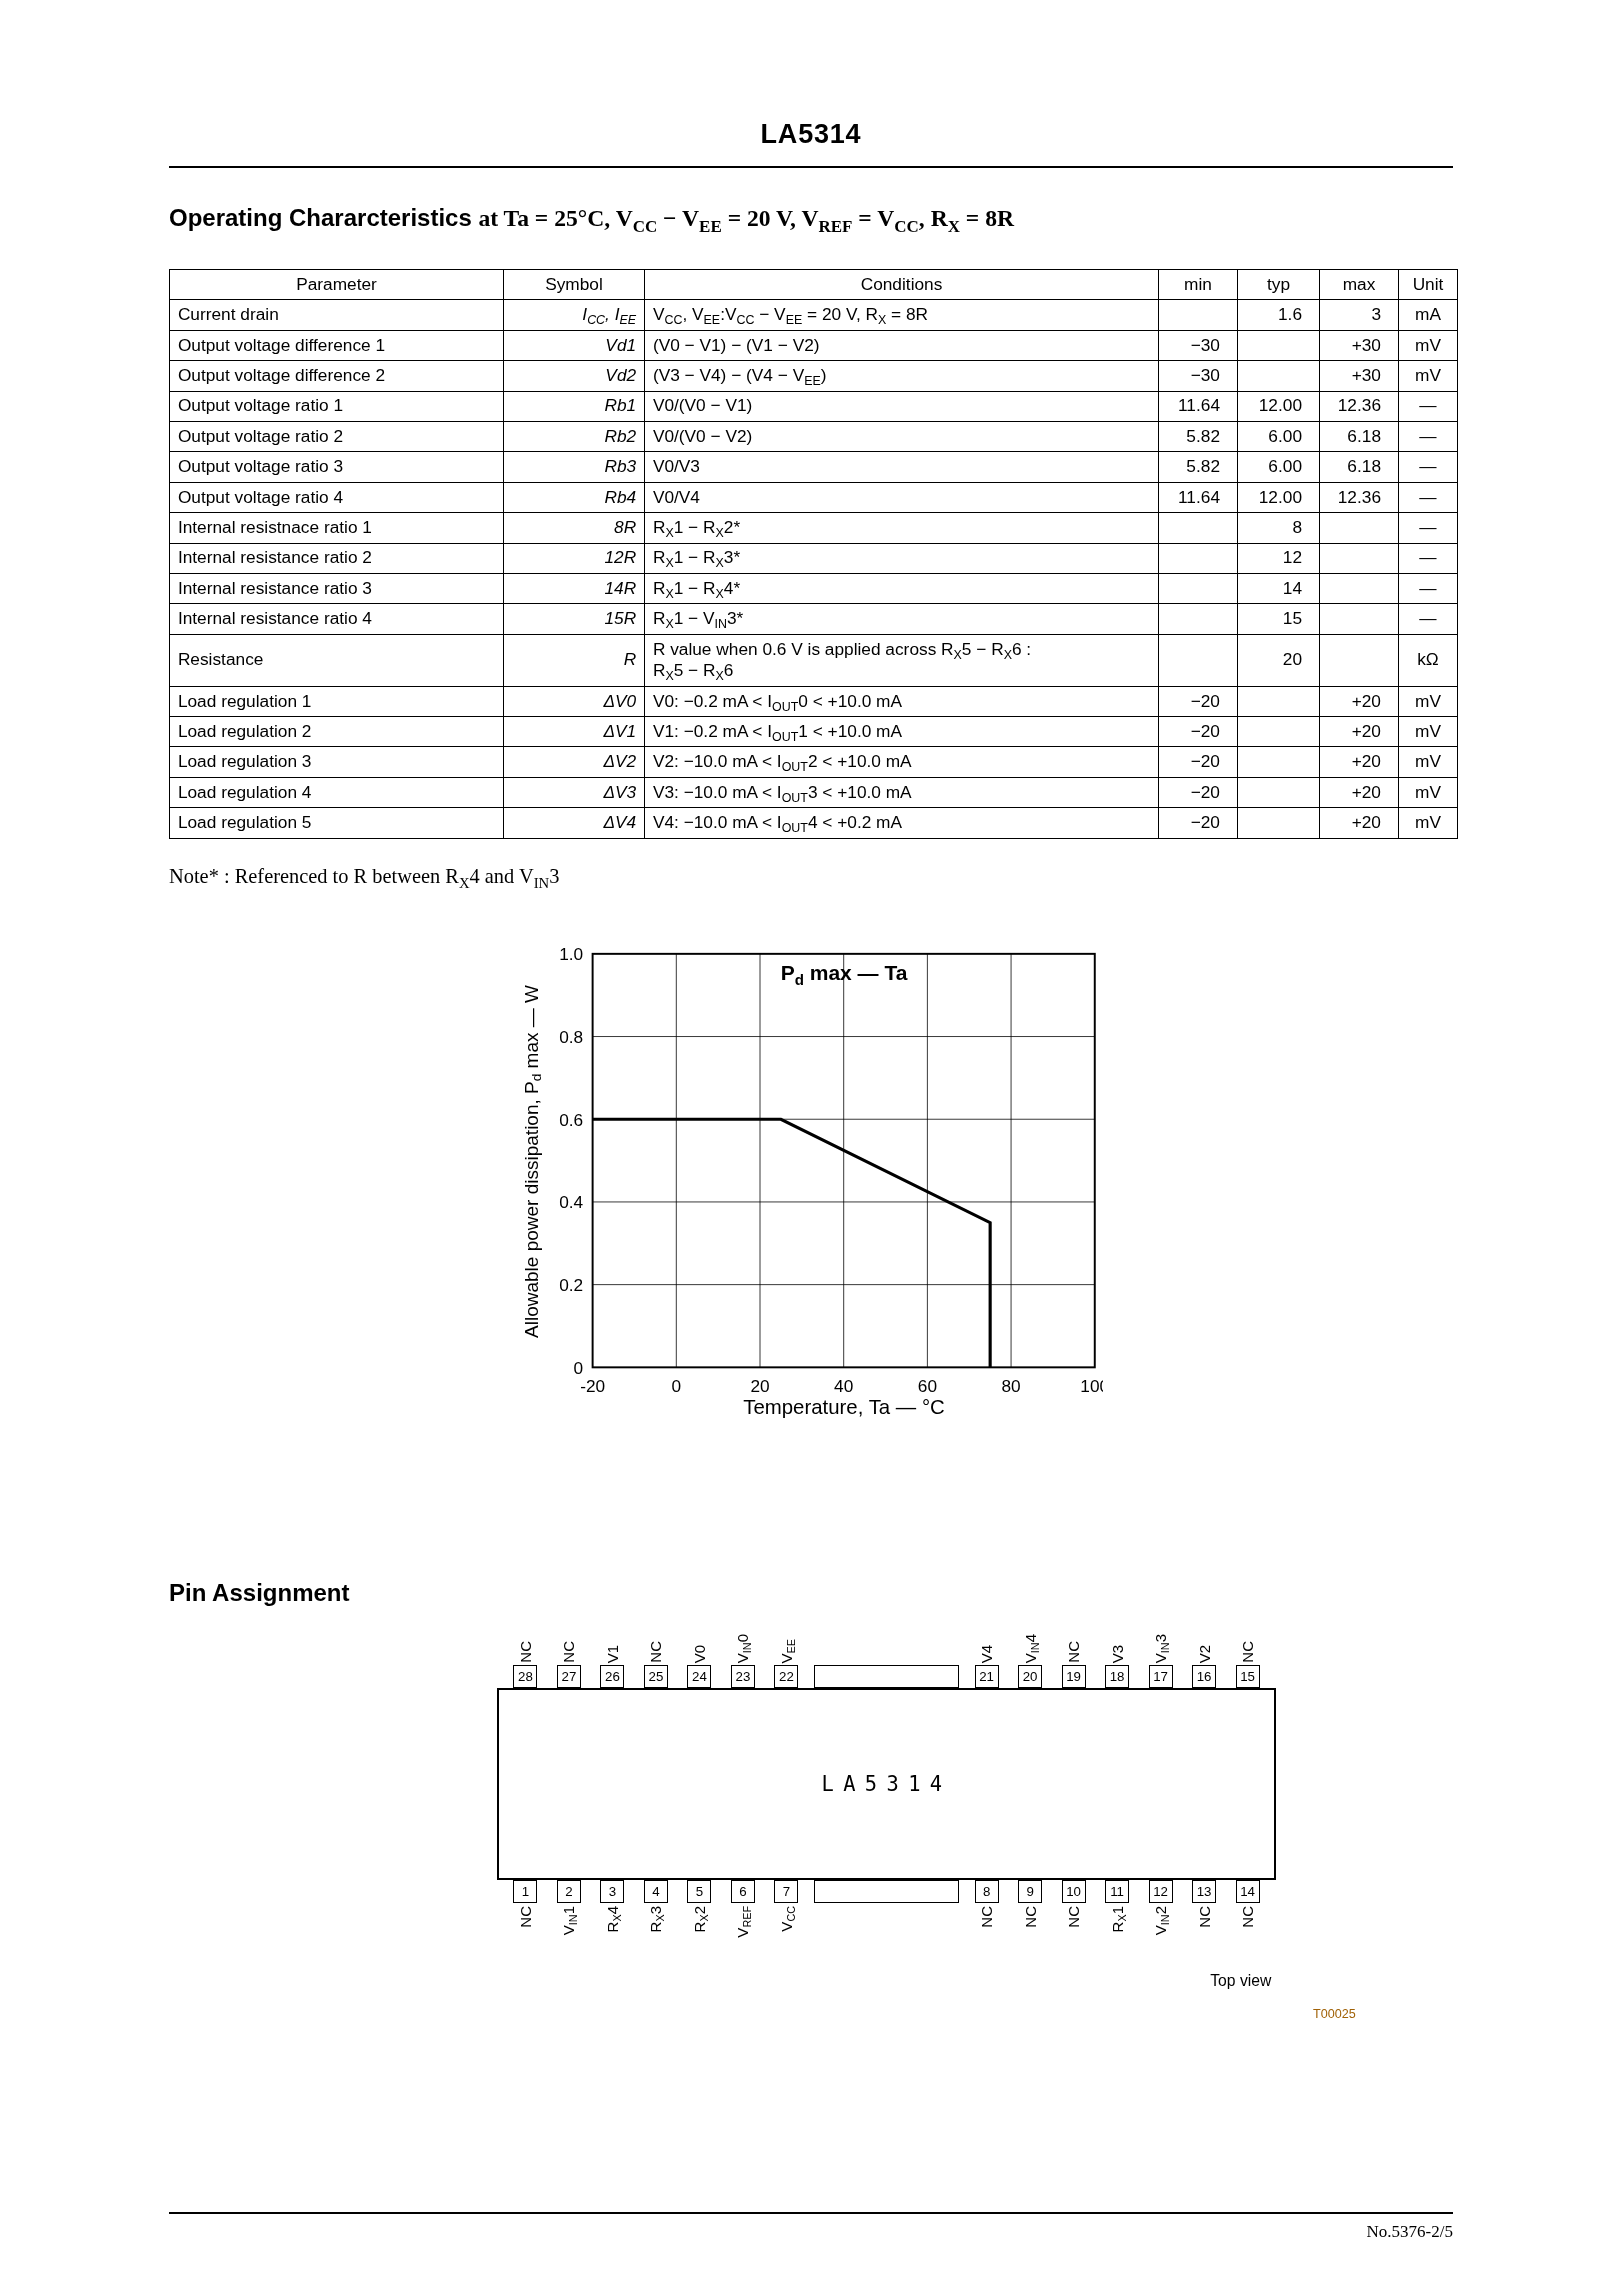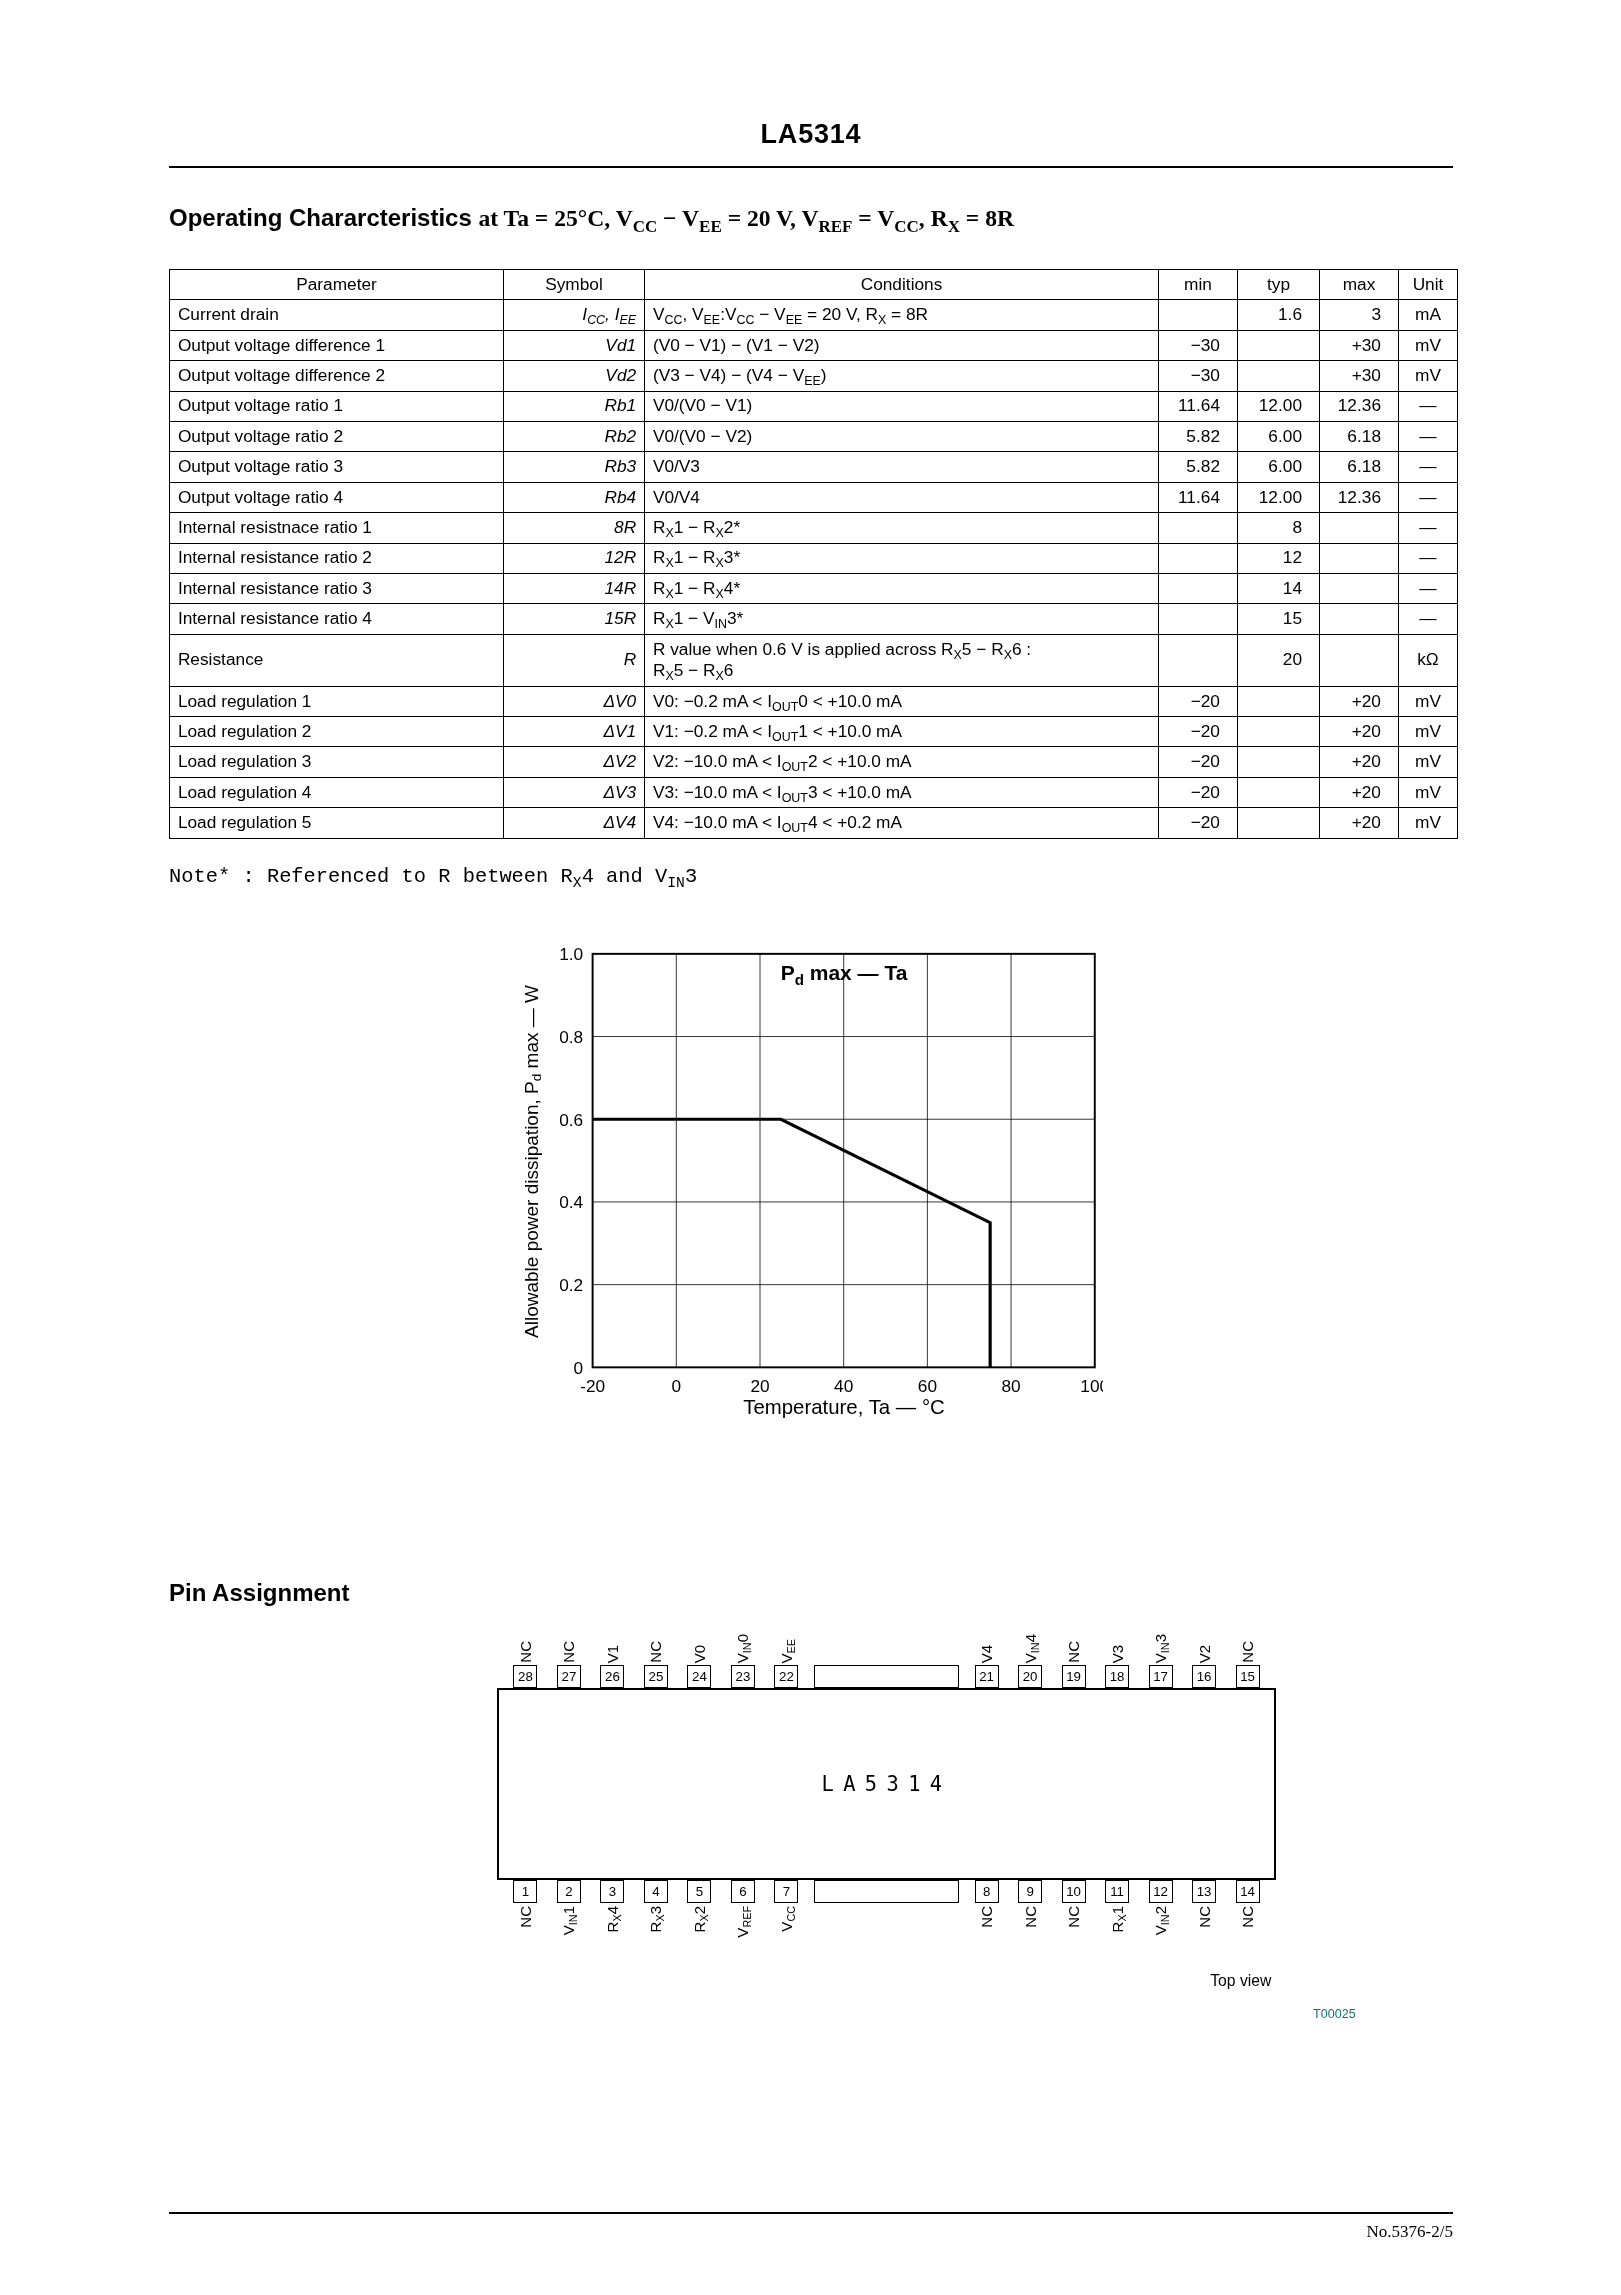"Note* : Referenced to R" .note { font-family: Liberation Mono, monospace -> Liberation Serif, serif }
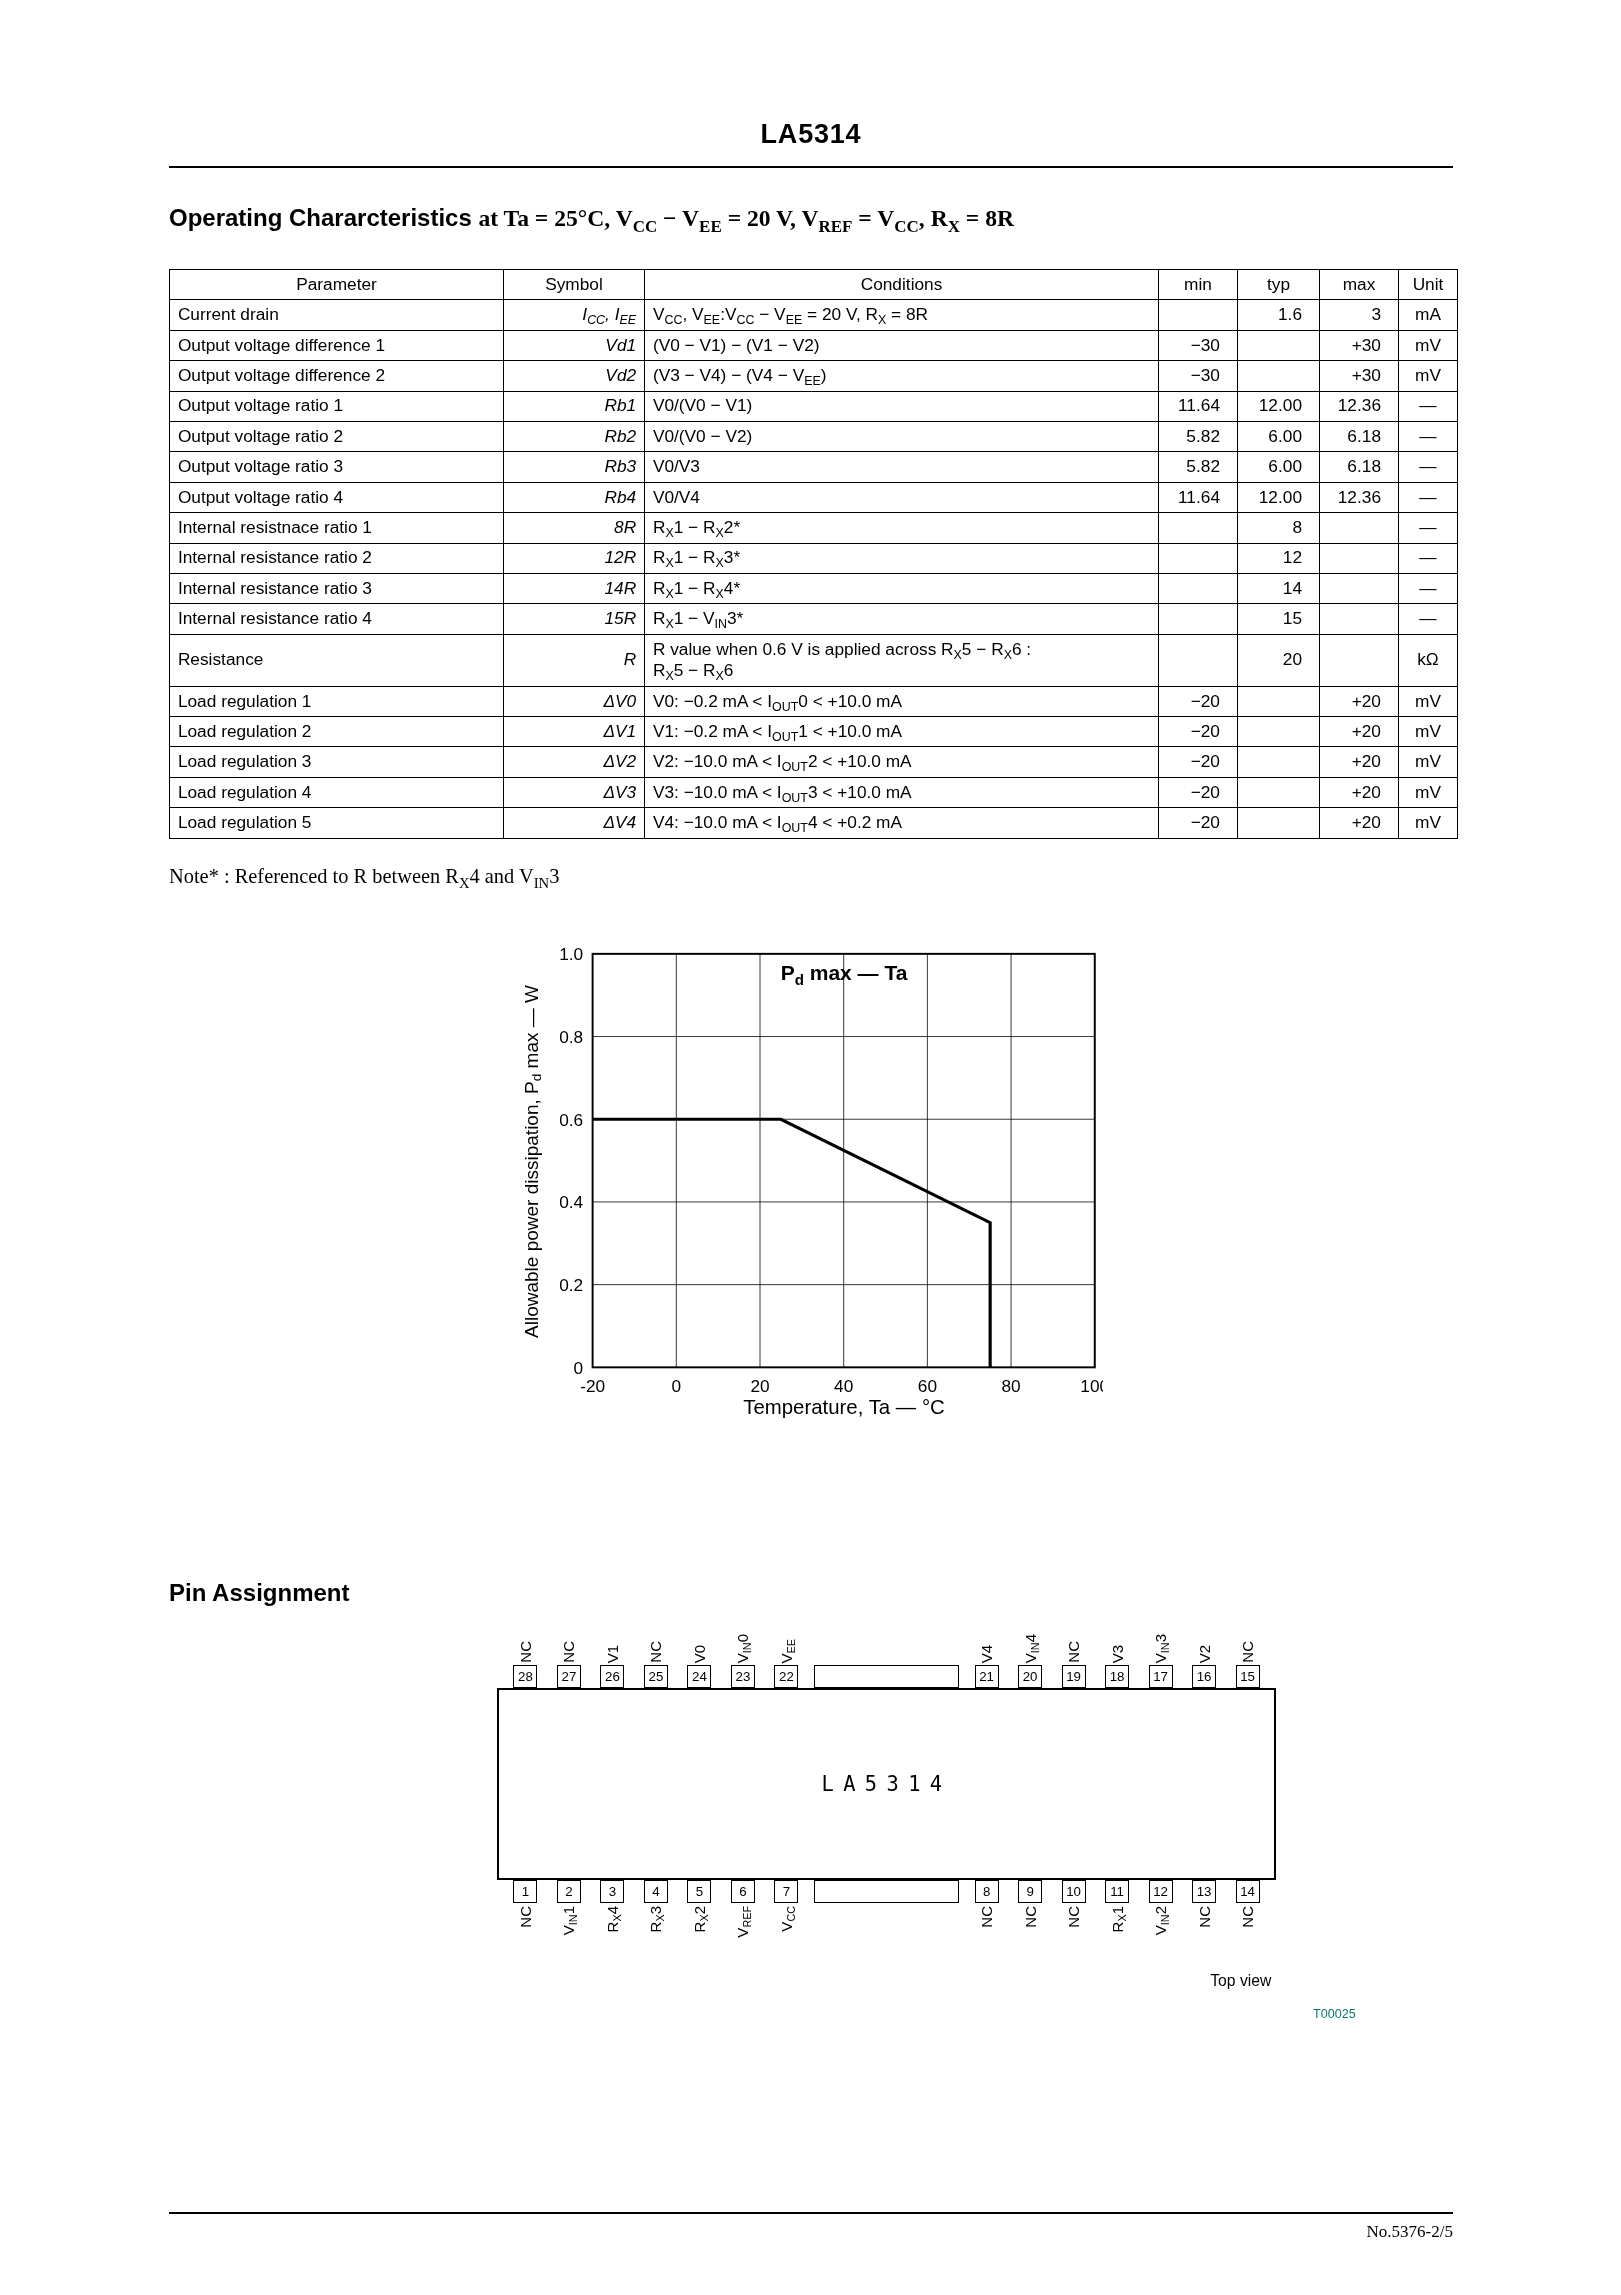"T00025" .fig-code { color: #0f766e -> #a16207 }
